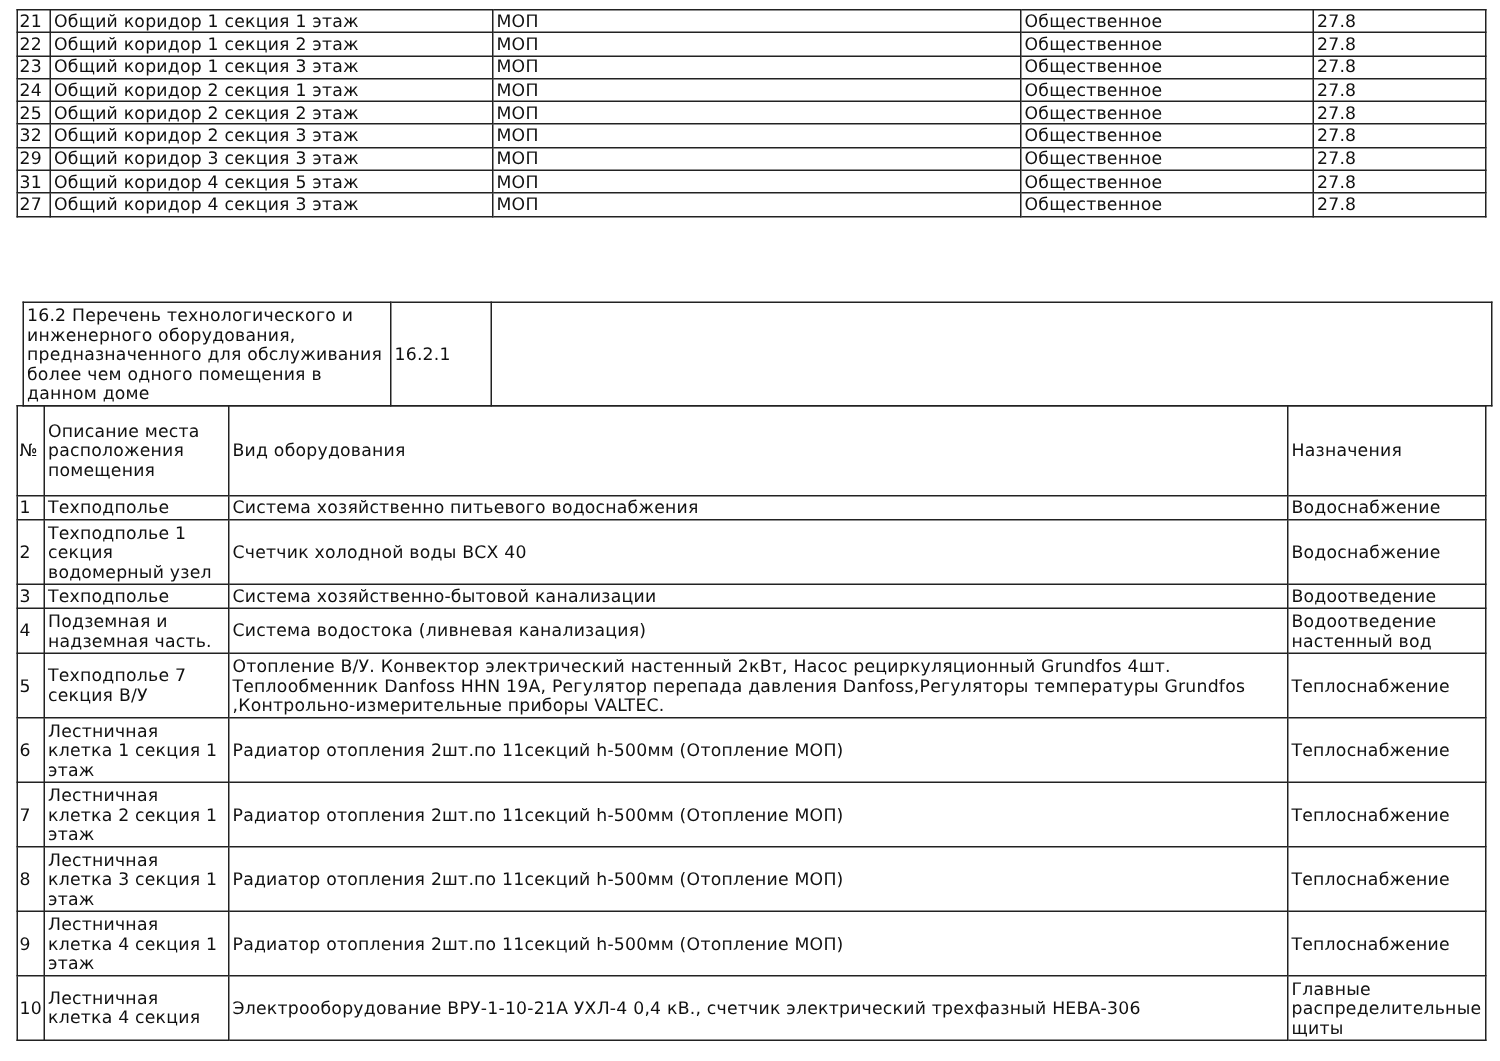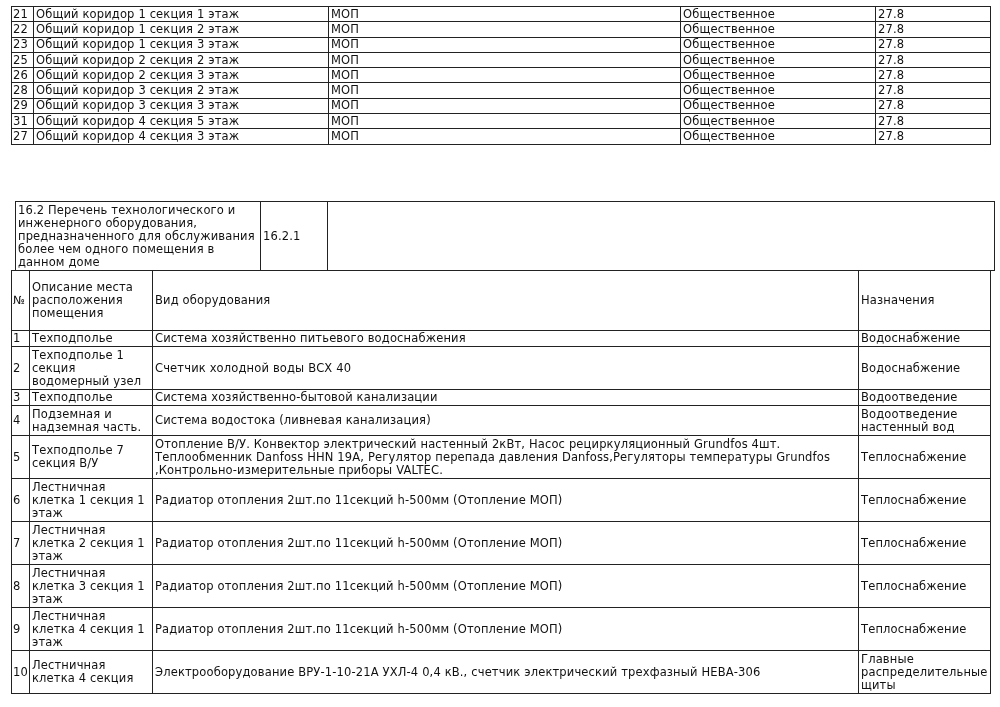"24" tr { html: none -> <tr> <td>24</td> <td>Общий коридор 2 секция 1 этаж</td> <td>МОП</td> <td>Общественное</td> <td>27.8</td> </tr> }
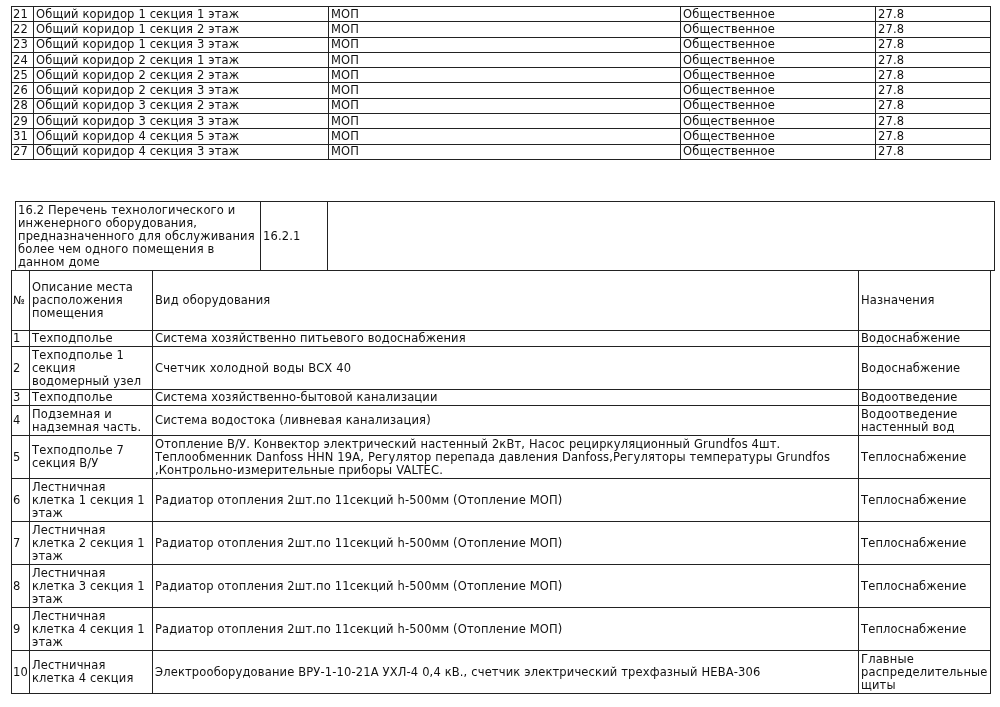"26" td.c-num { text: 26 -> 32 }
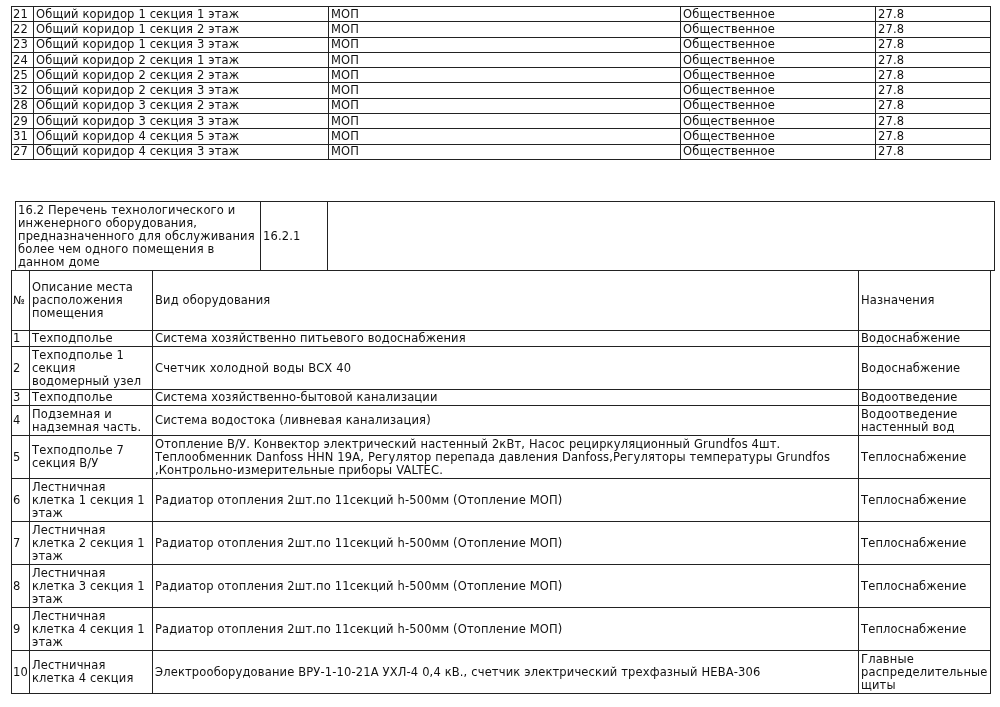"28" tr { html: <tr> <td>28</td> <td>Общий коридор 3 секция 2 этаж</td> <td>МОП</td> <td>Общественное</td> <td>27.8</td> </tr> -> none }
